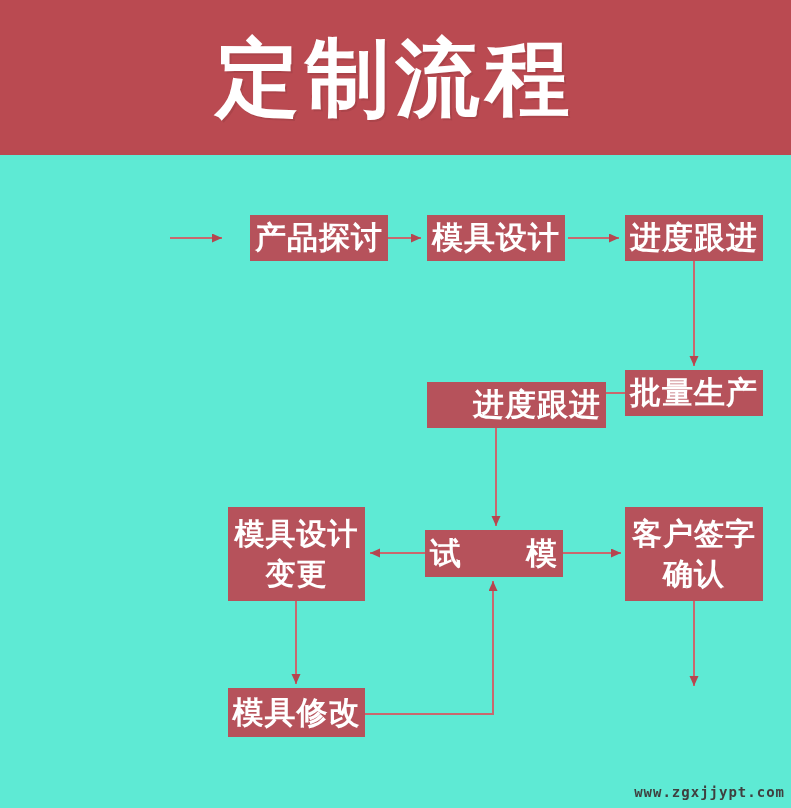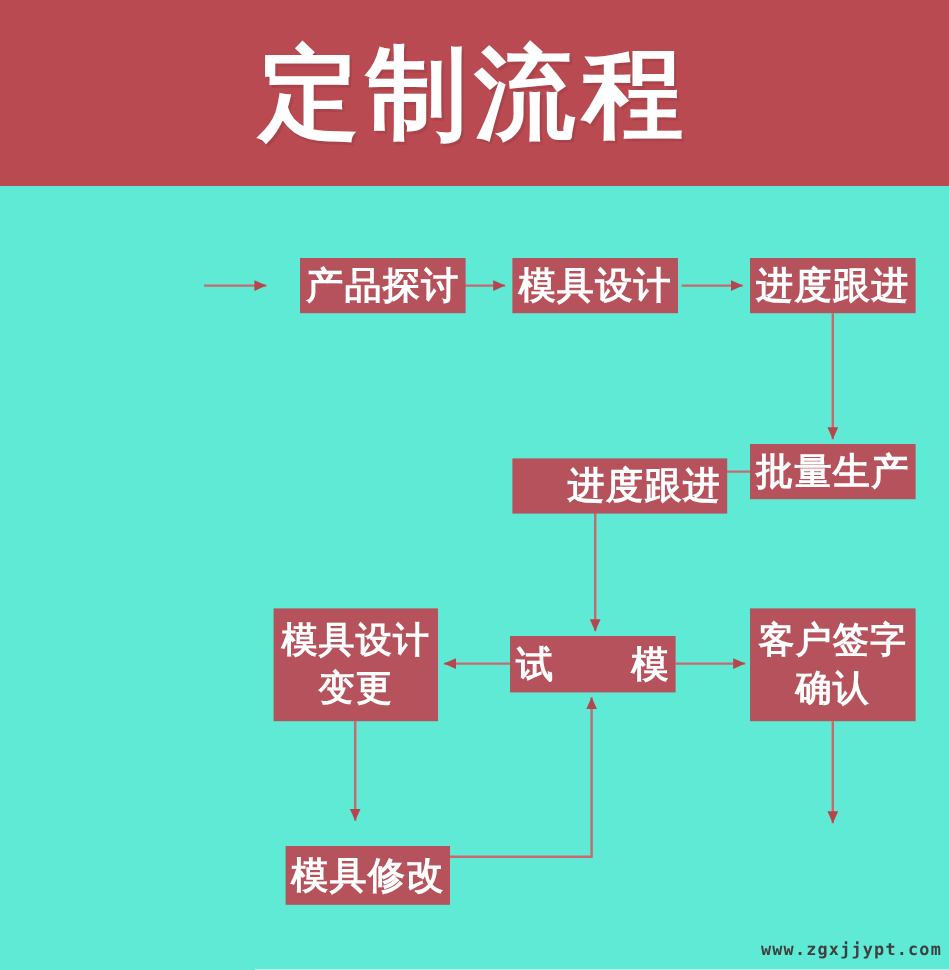"模具修改" .n10 { left: 238px -> 228px; margin-top: 17px -> none }
